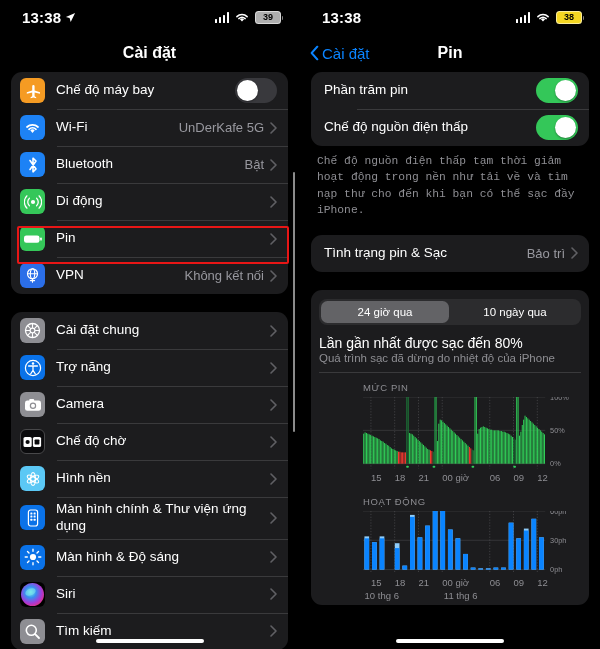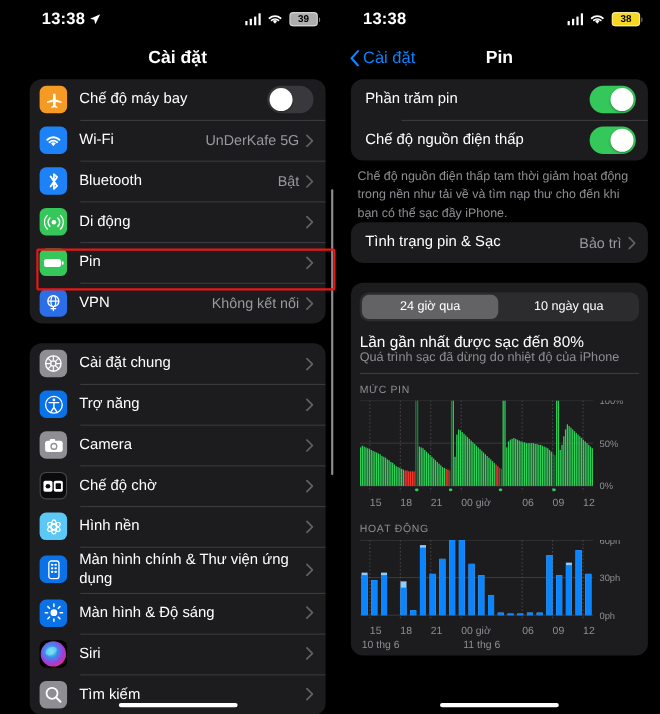"13:38" .screens { padding-left: 16px -> none }
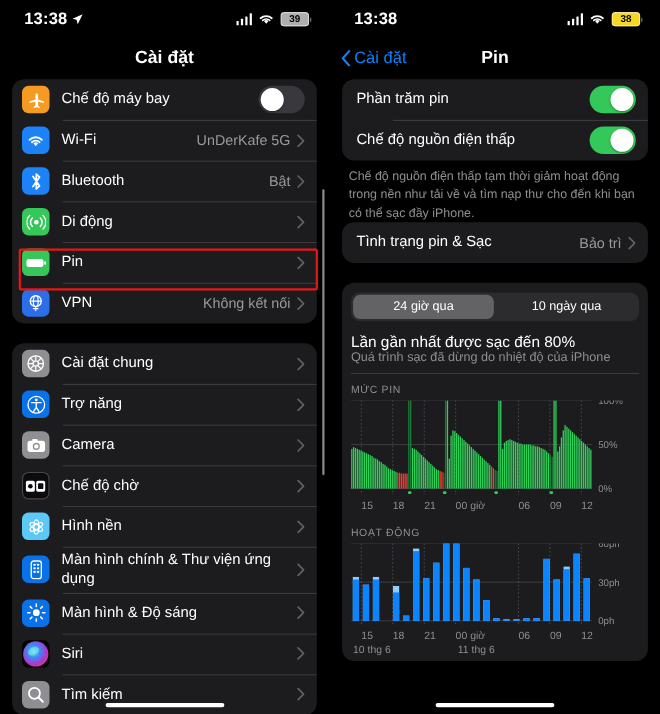"Chế độ nguồn điện thấp tạm" .footnote { font-family: none -> Liberation Mono, monospace; margin-bottom: none -> 16px }
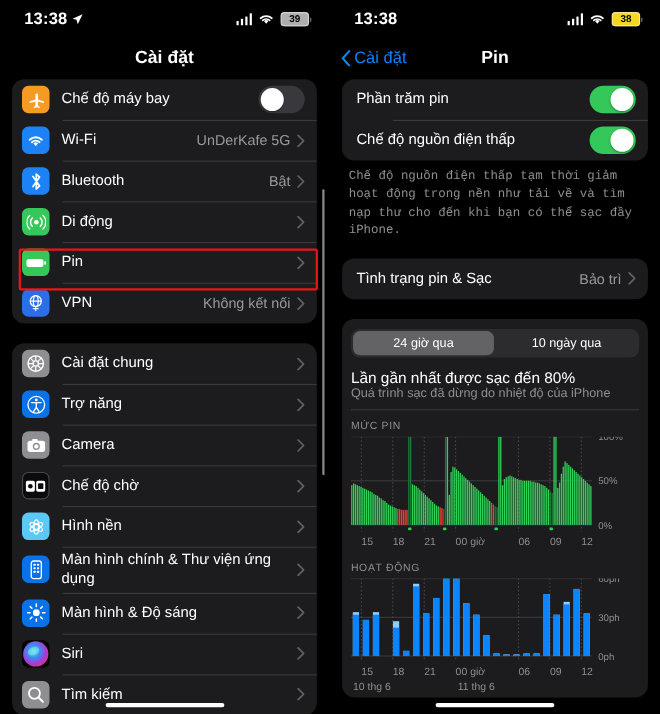"MỨC PIN" .chart-block { margin-left: none -> 44px }
